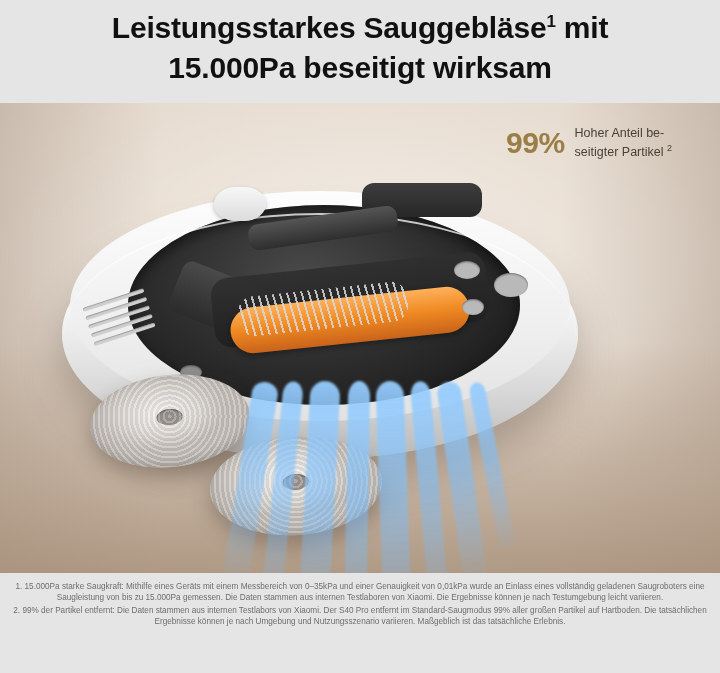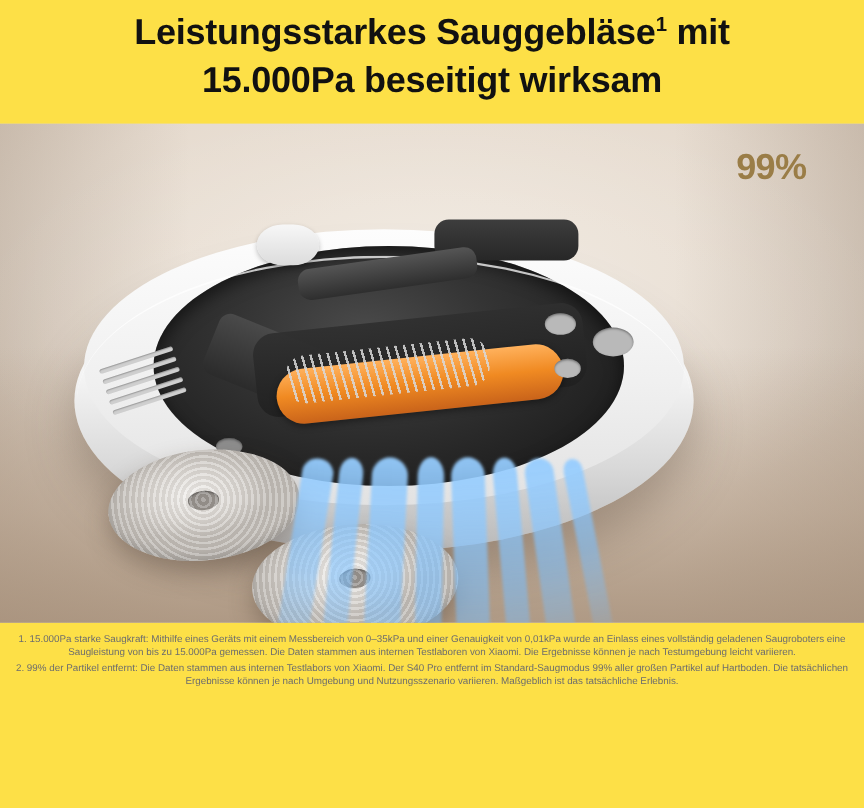"Leistungsstarkes Sauggebläse1 mit" .page { background: #fde047 -> #e5e5e5 }
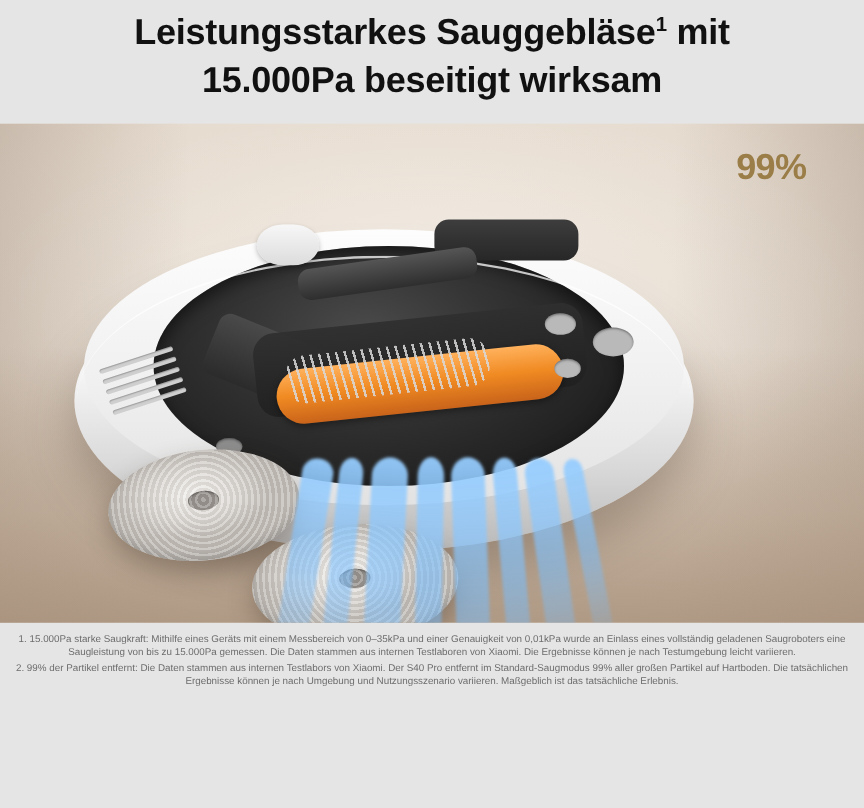"99%" .hero { height: 416px -> 470px }
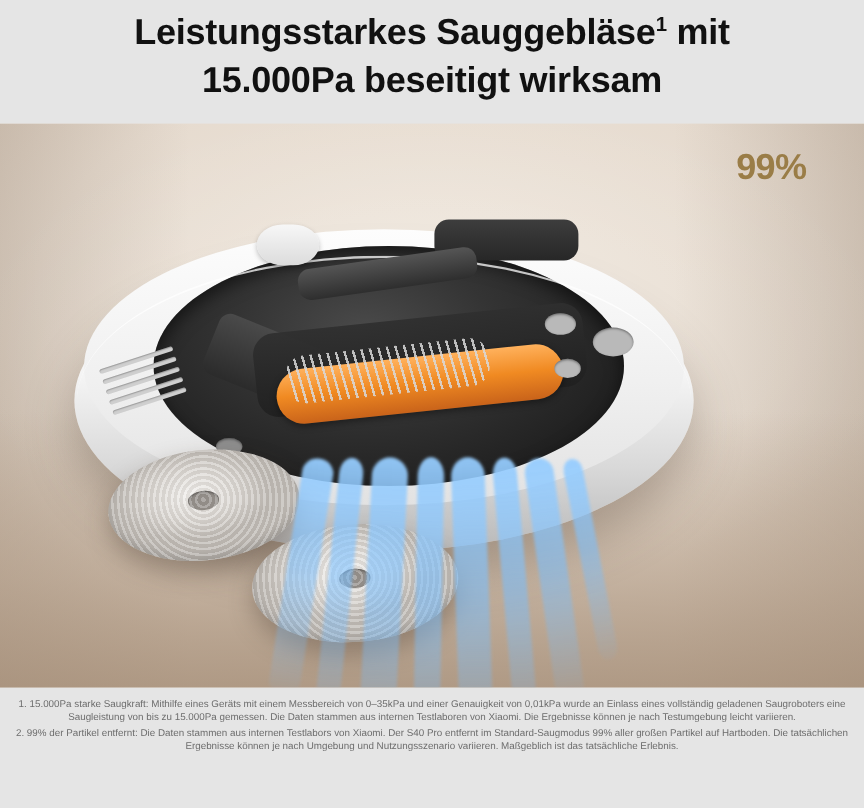"Hoher Anteil be-" div.txt { html: none -> <div> <span>Hoher Anteil be-</span><br> <span>seitigter Partikel</span> <sup>2</sup> </div> }
